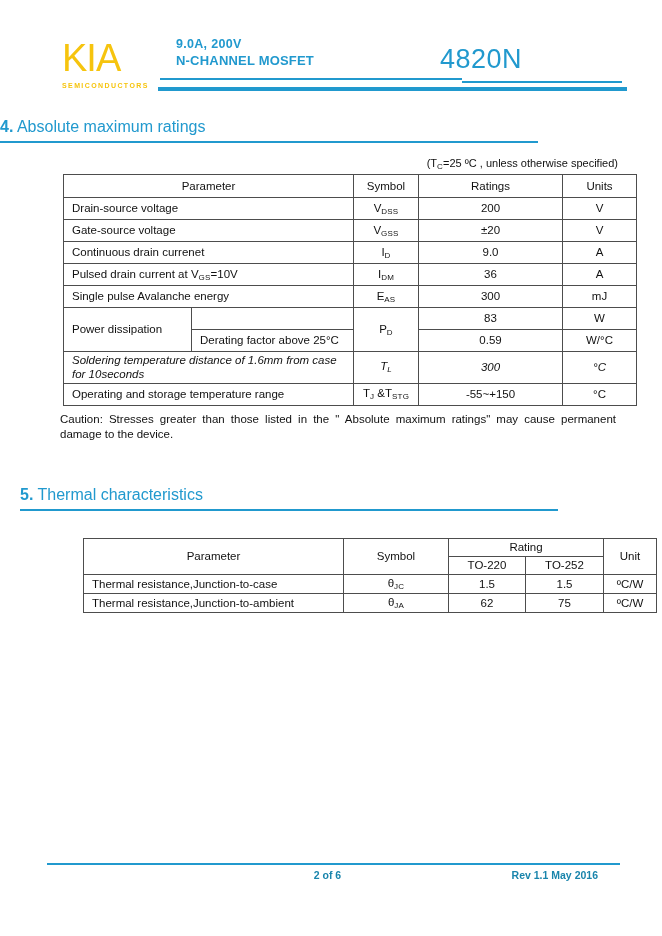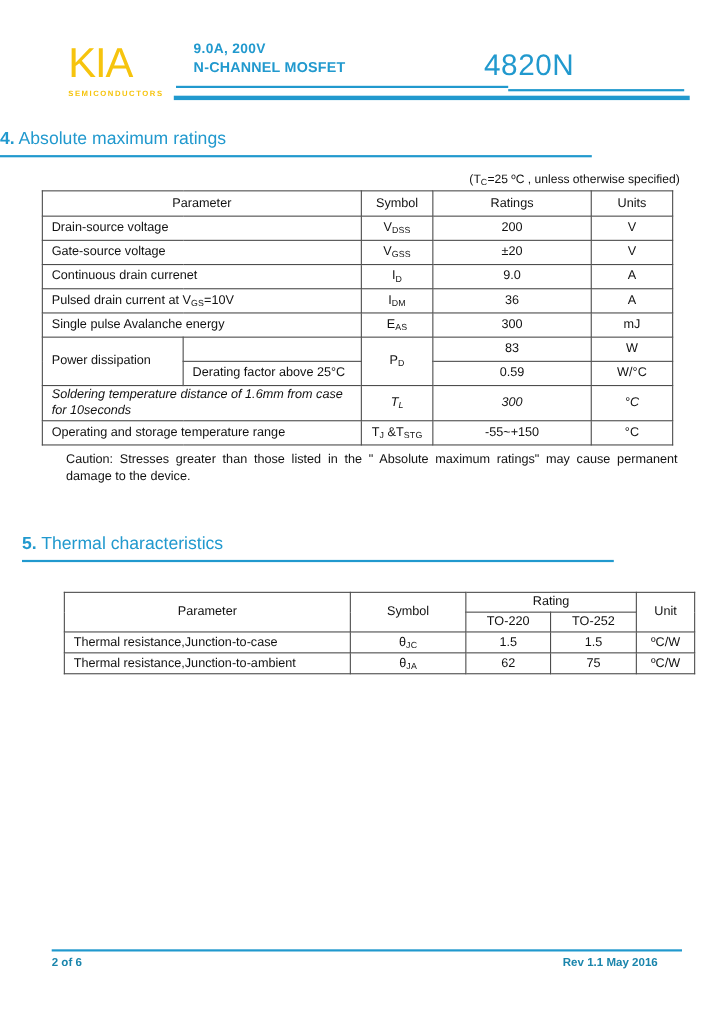"Parameter" table { margin-left: 38px -> 63px }
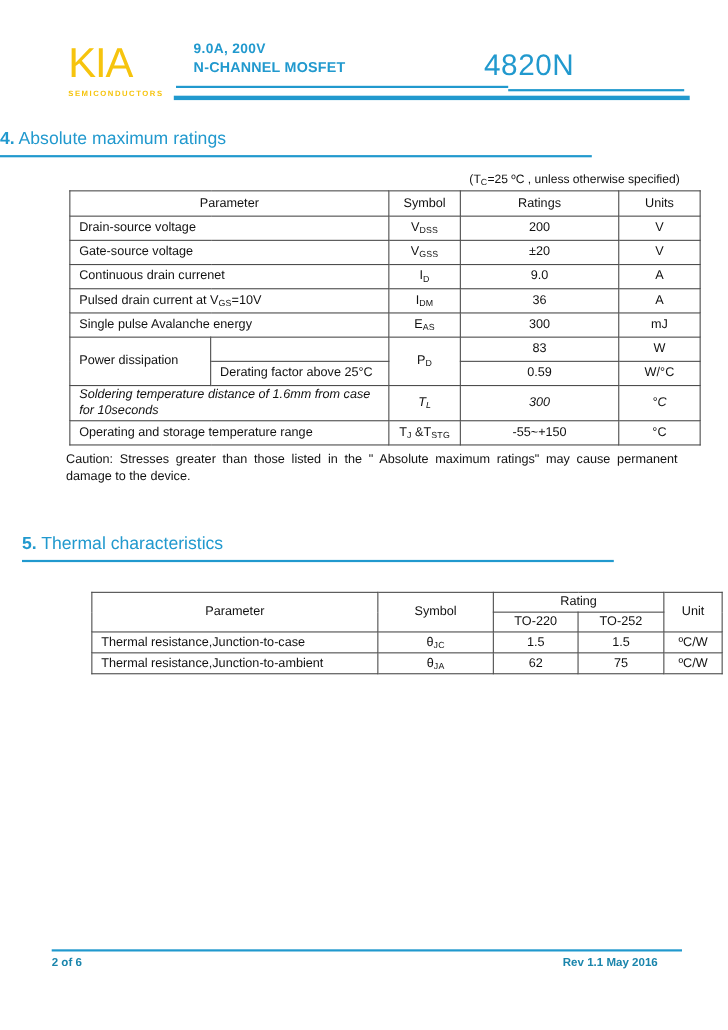"2 of 6" .footer-page { text-align: left -> center }
